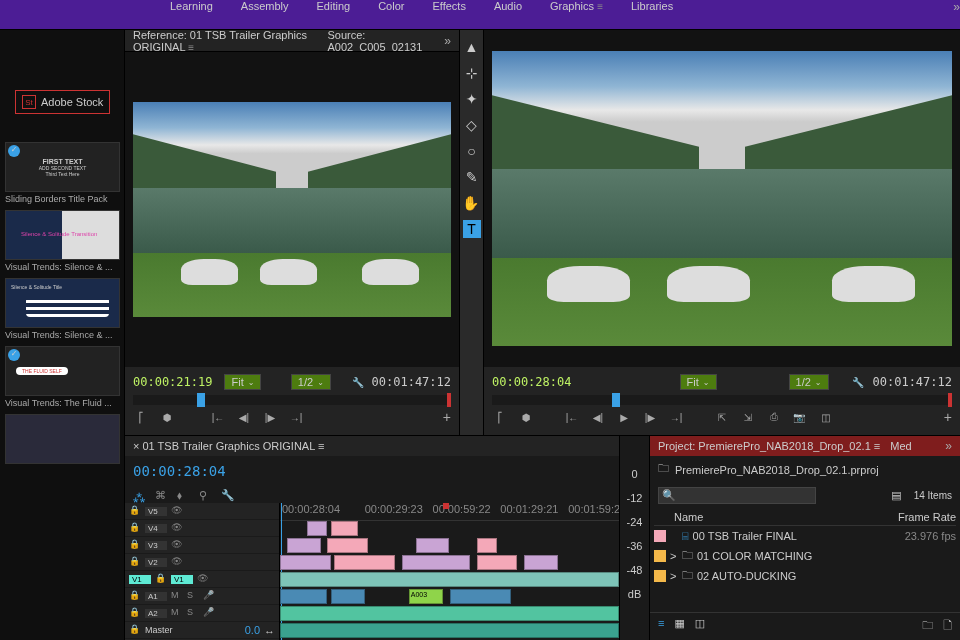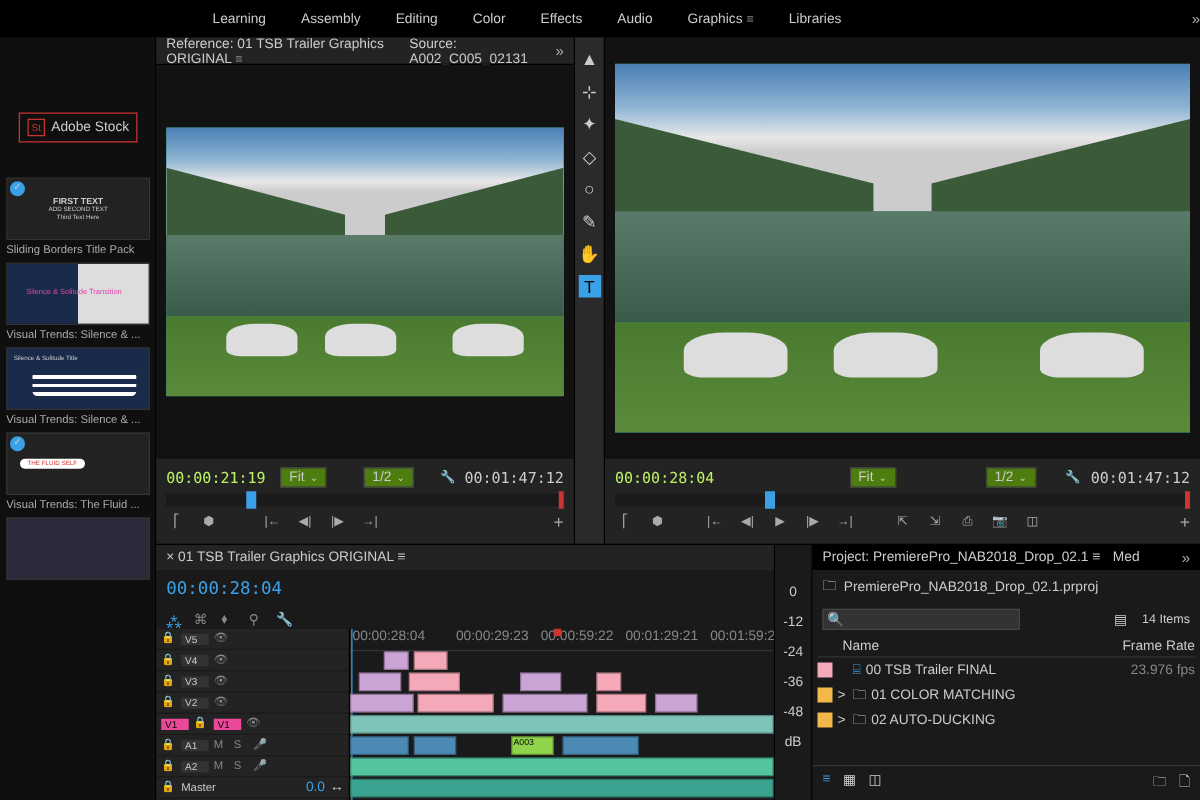"Learning" .top-tabs { align-items: center -> flex-start; background: #000000 -> #4c1d95 }
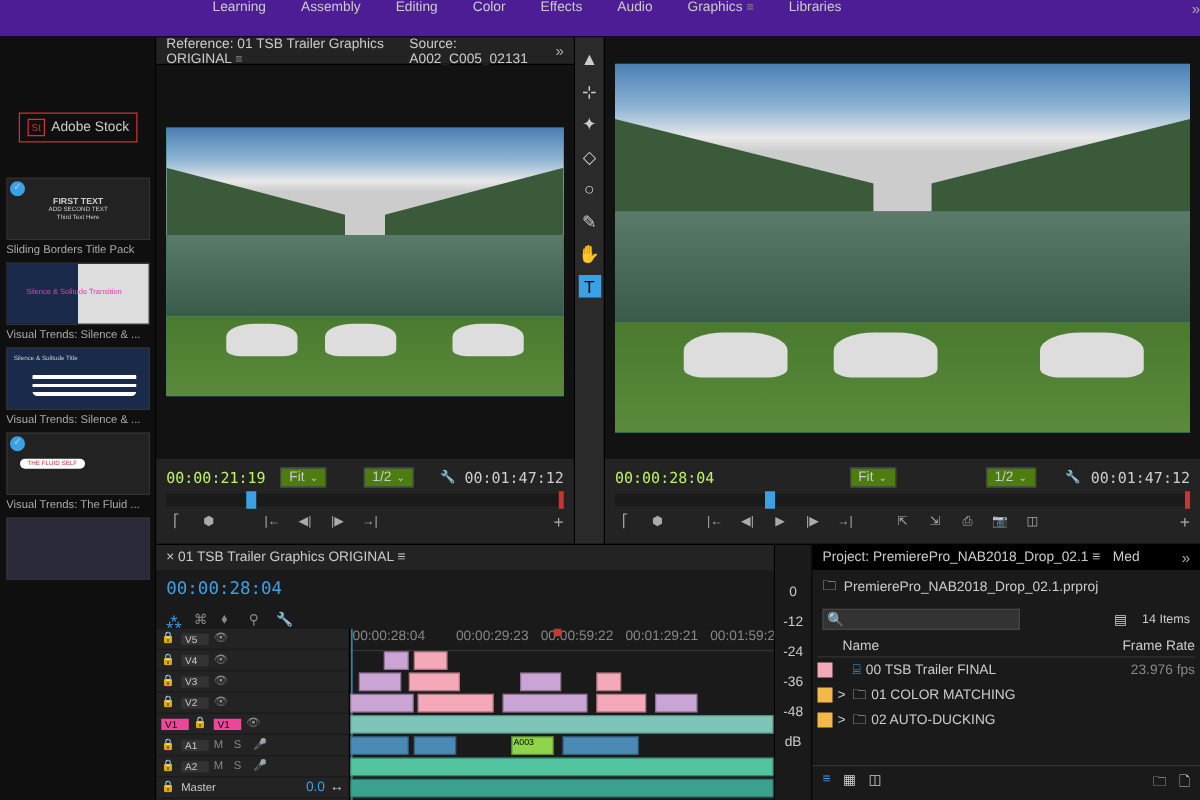"Project: PremierePro_NAB2018_Drop_02.1 ≡" .proj-tabs { background: #000000 -> #7f1d1d }
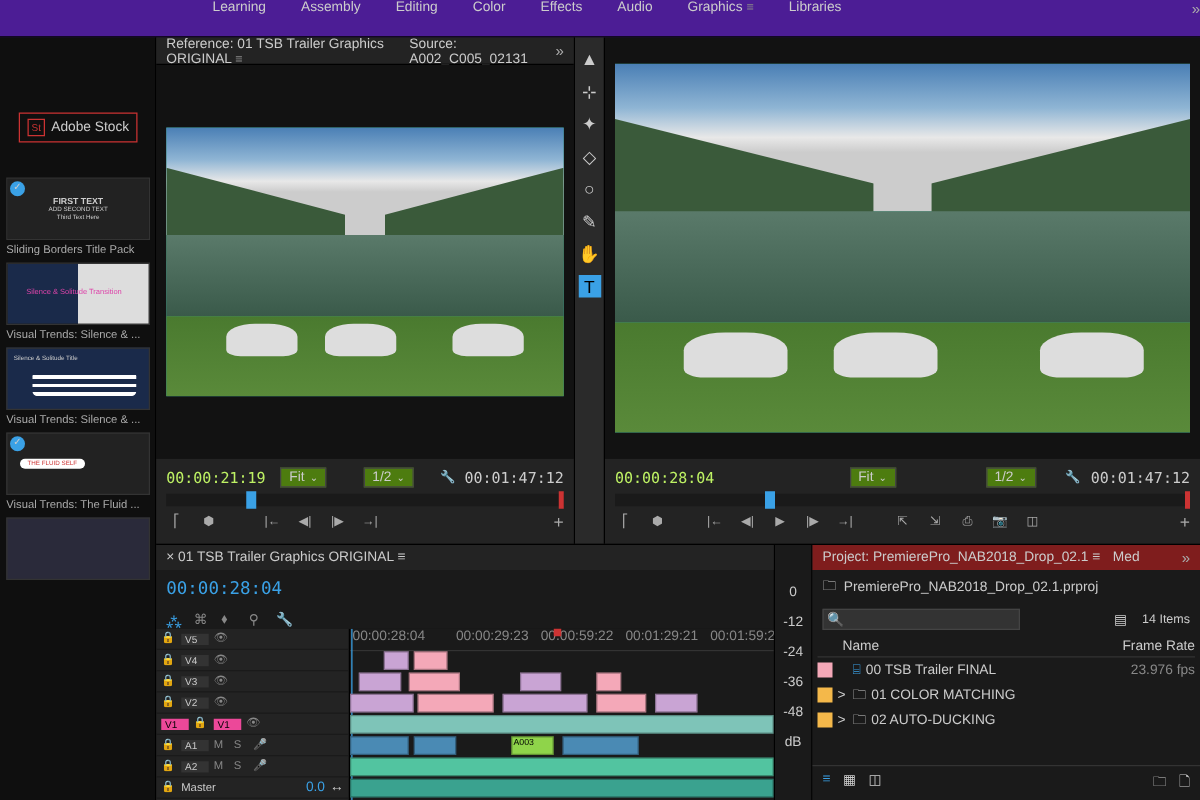"V1" .track-row .lbl.sel { background: #ec4899 -> #5eead4 }
